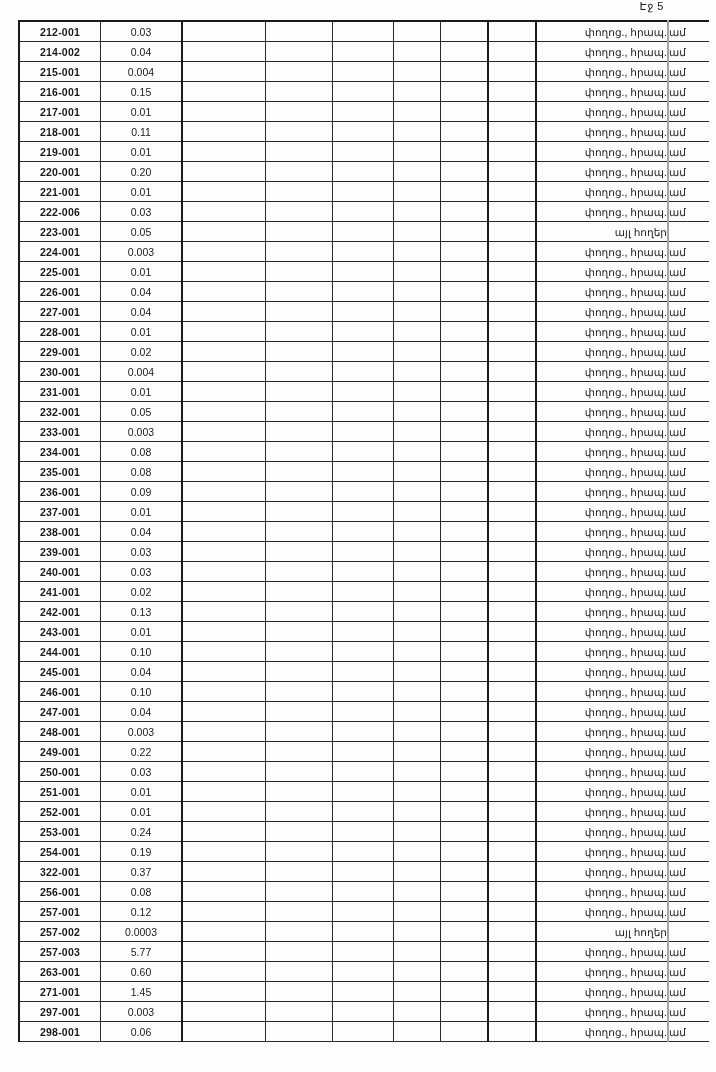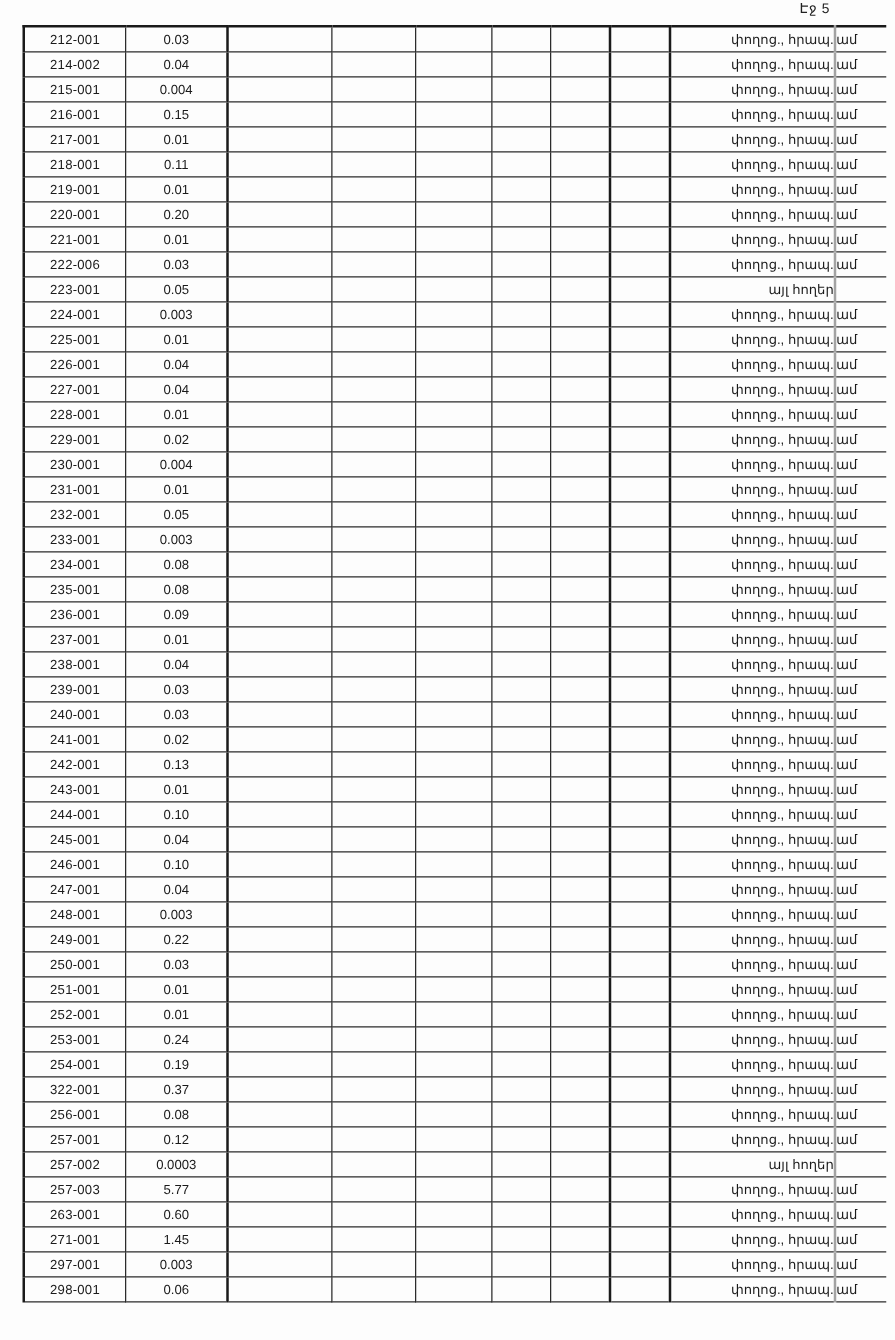"212-001" .col-code { font-weight: none -> bold }
